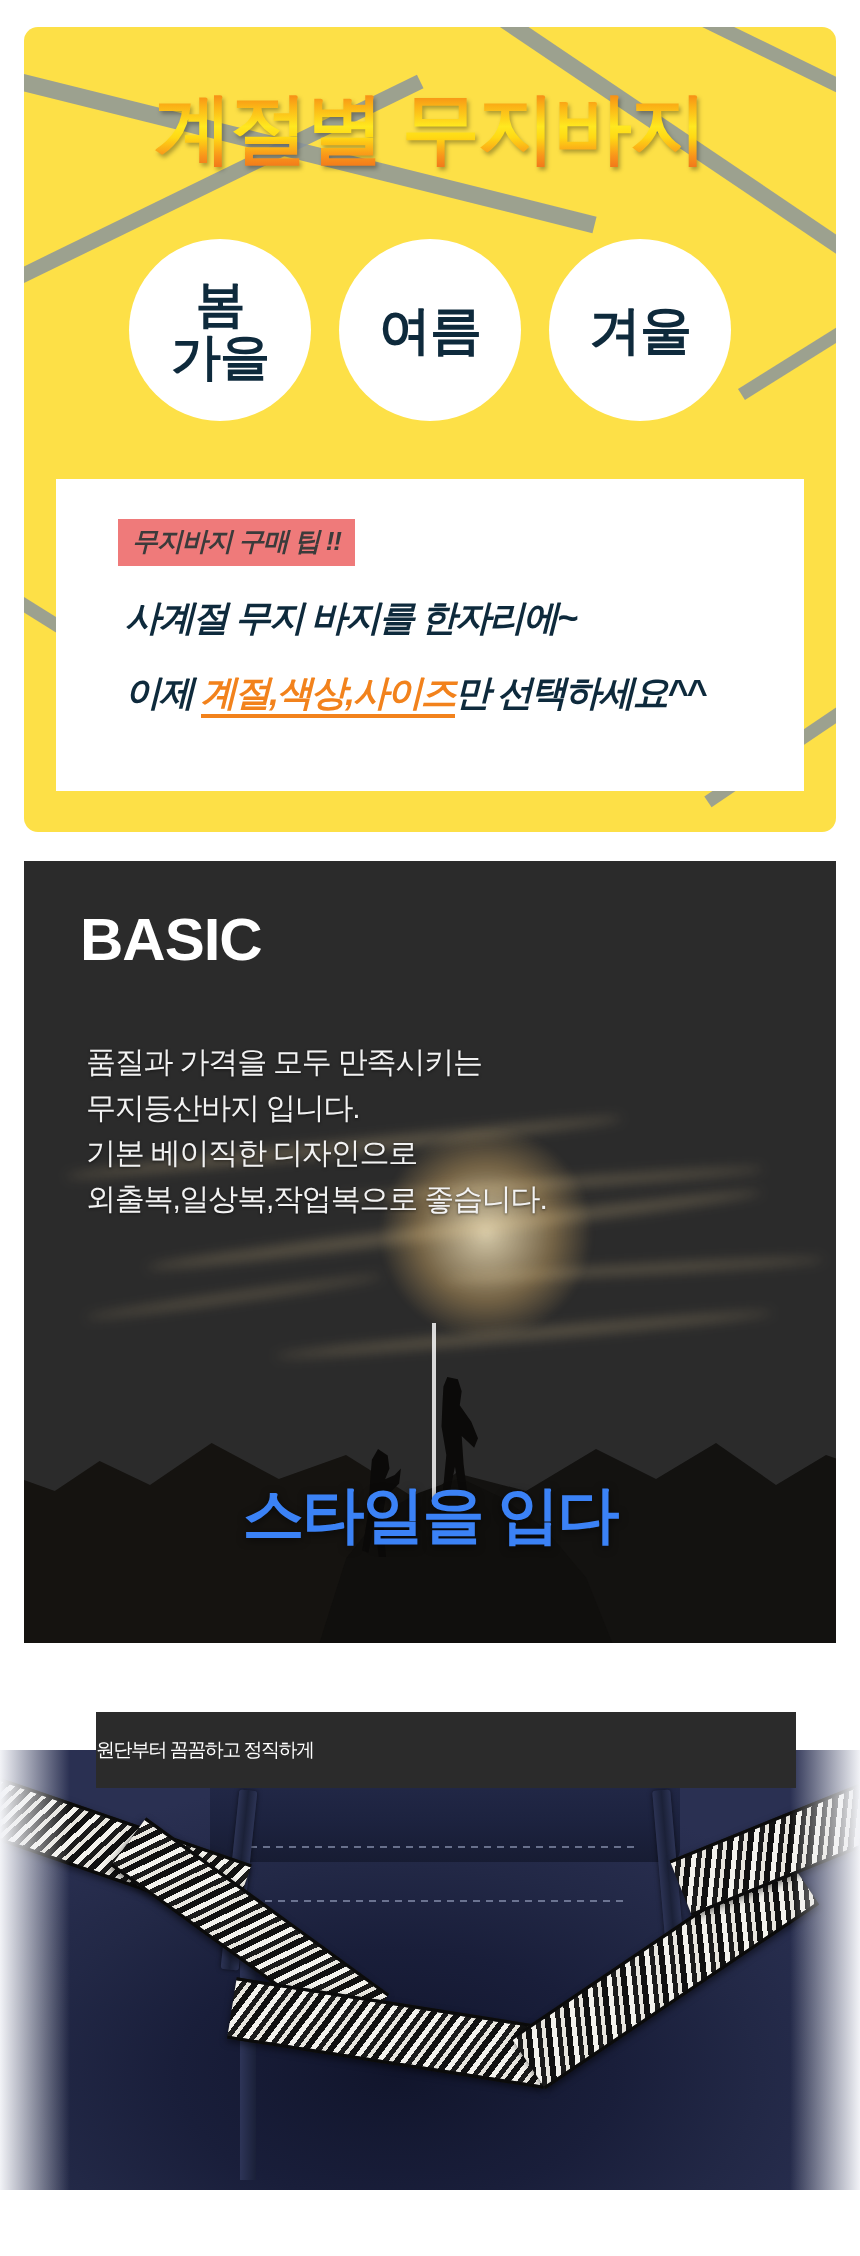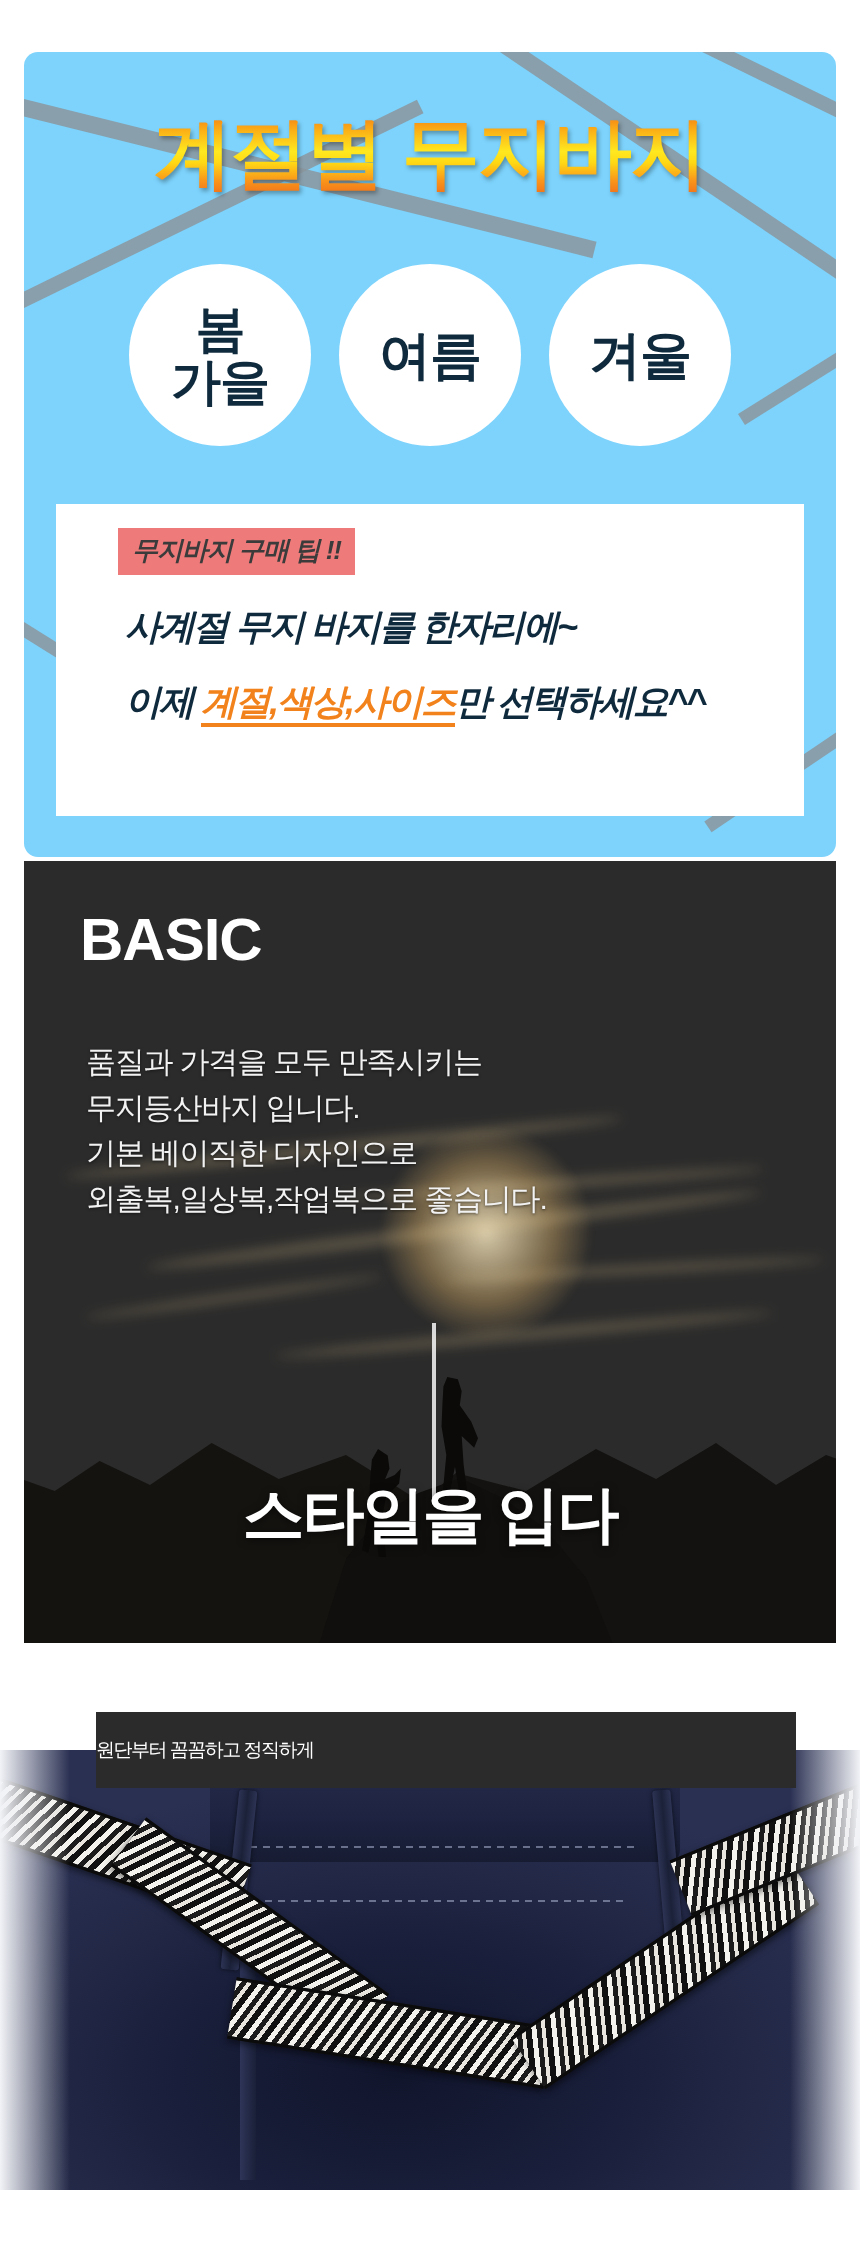"계절별 무지바지" .hero { background: #7dd3fc -> #fde047; top: 52px -> 27px }
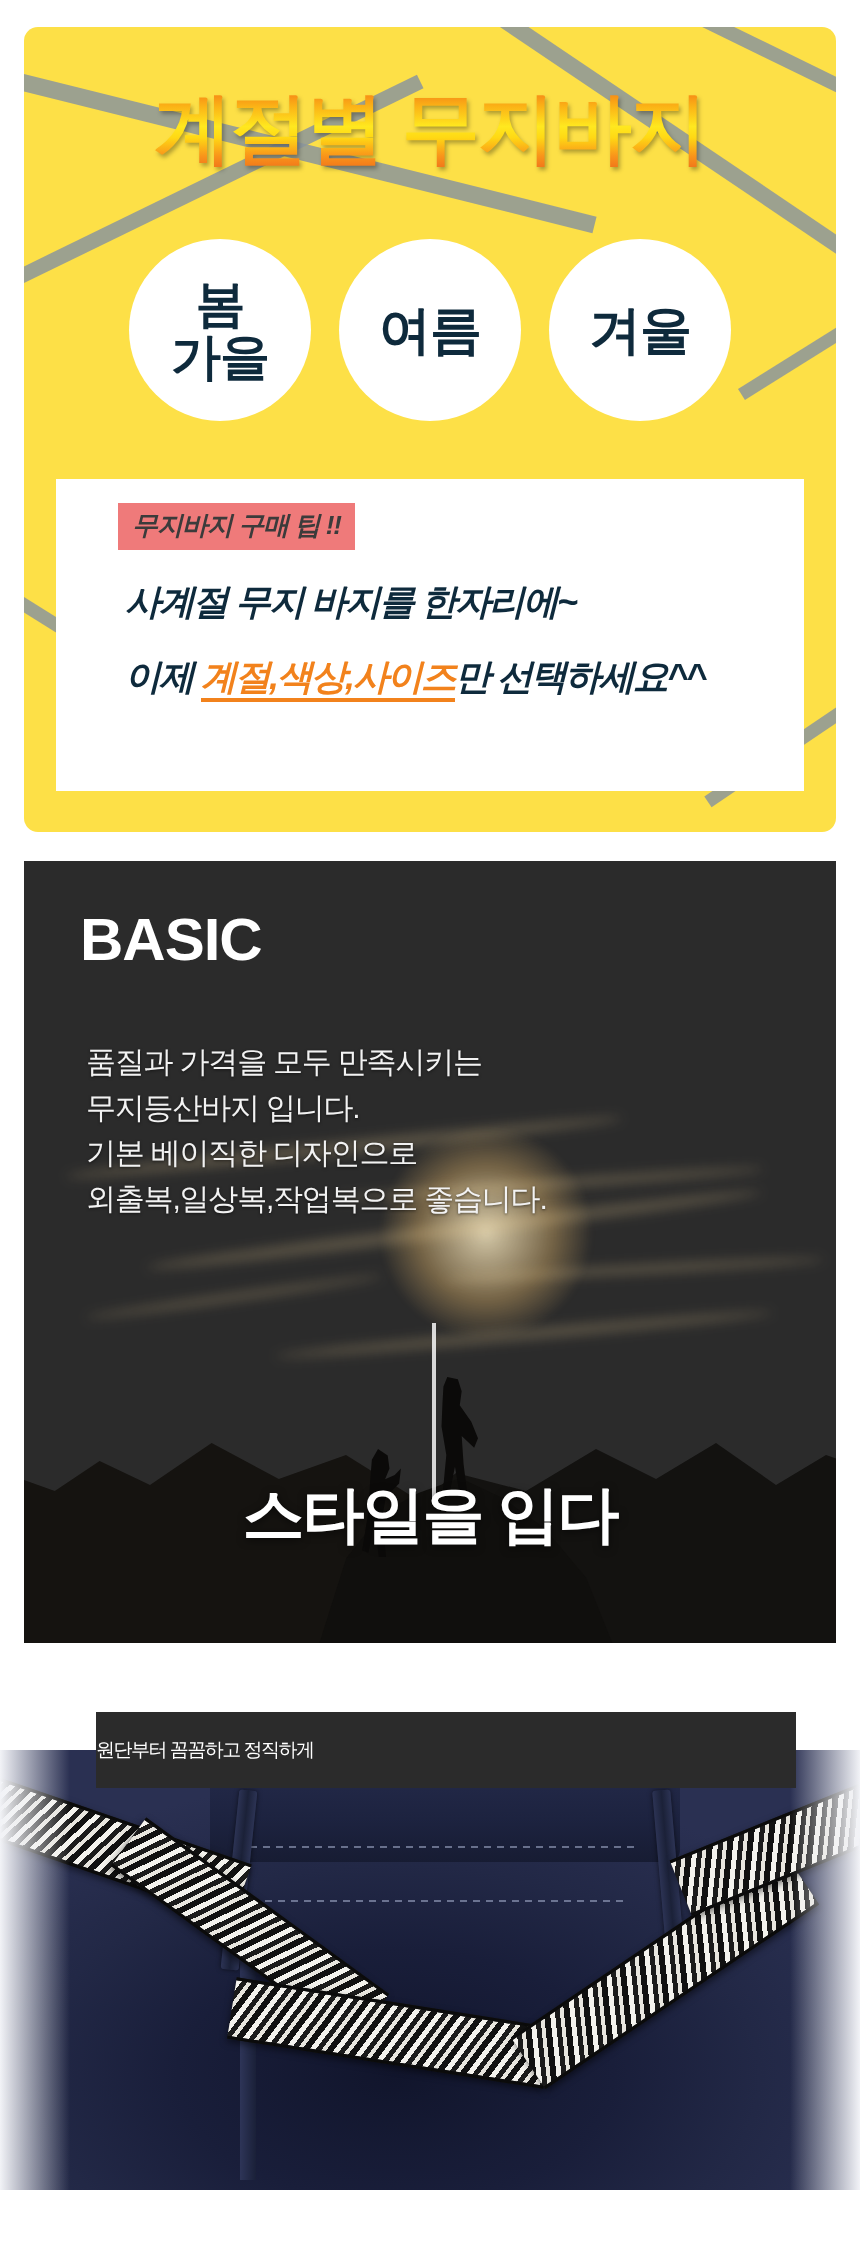"무지바지 구매 팁 !!" .tip-badge { margin: 24px 0 0 62px -> 40px 0 0 62px }
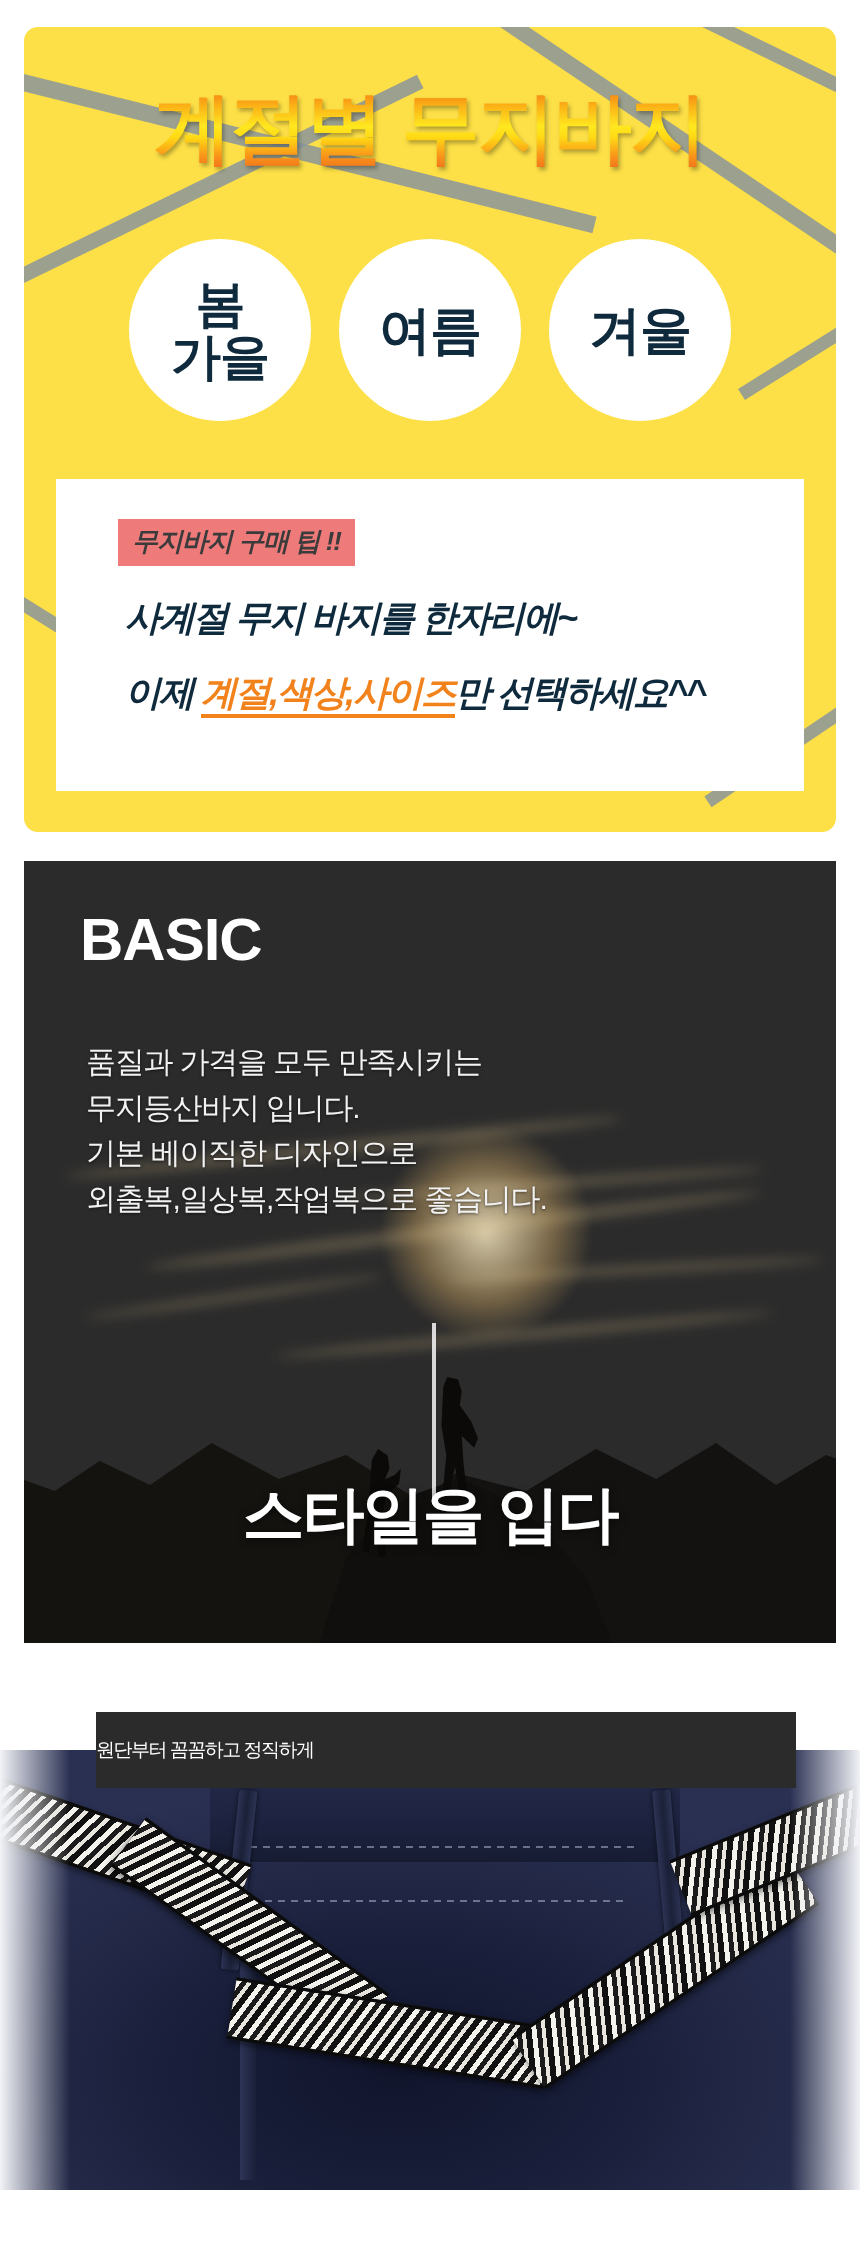"스타일을 입다" .basic-slogan { color: #ffffff -> #3b82f6 }
